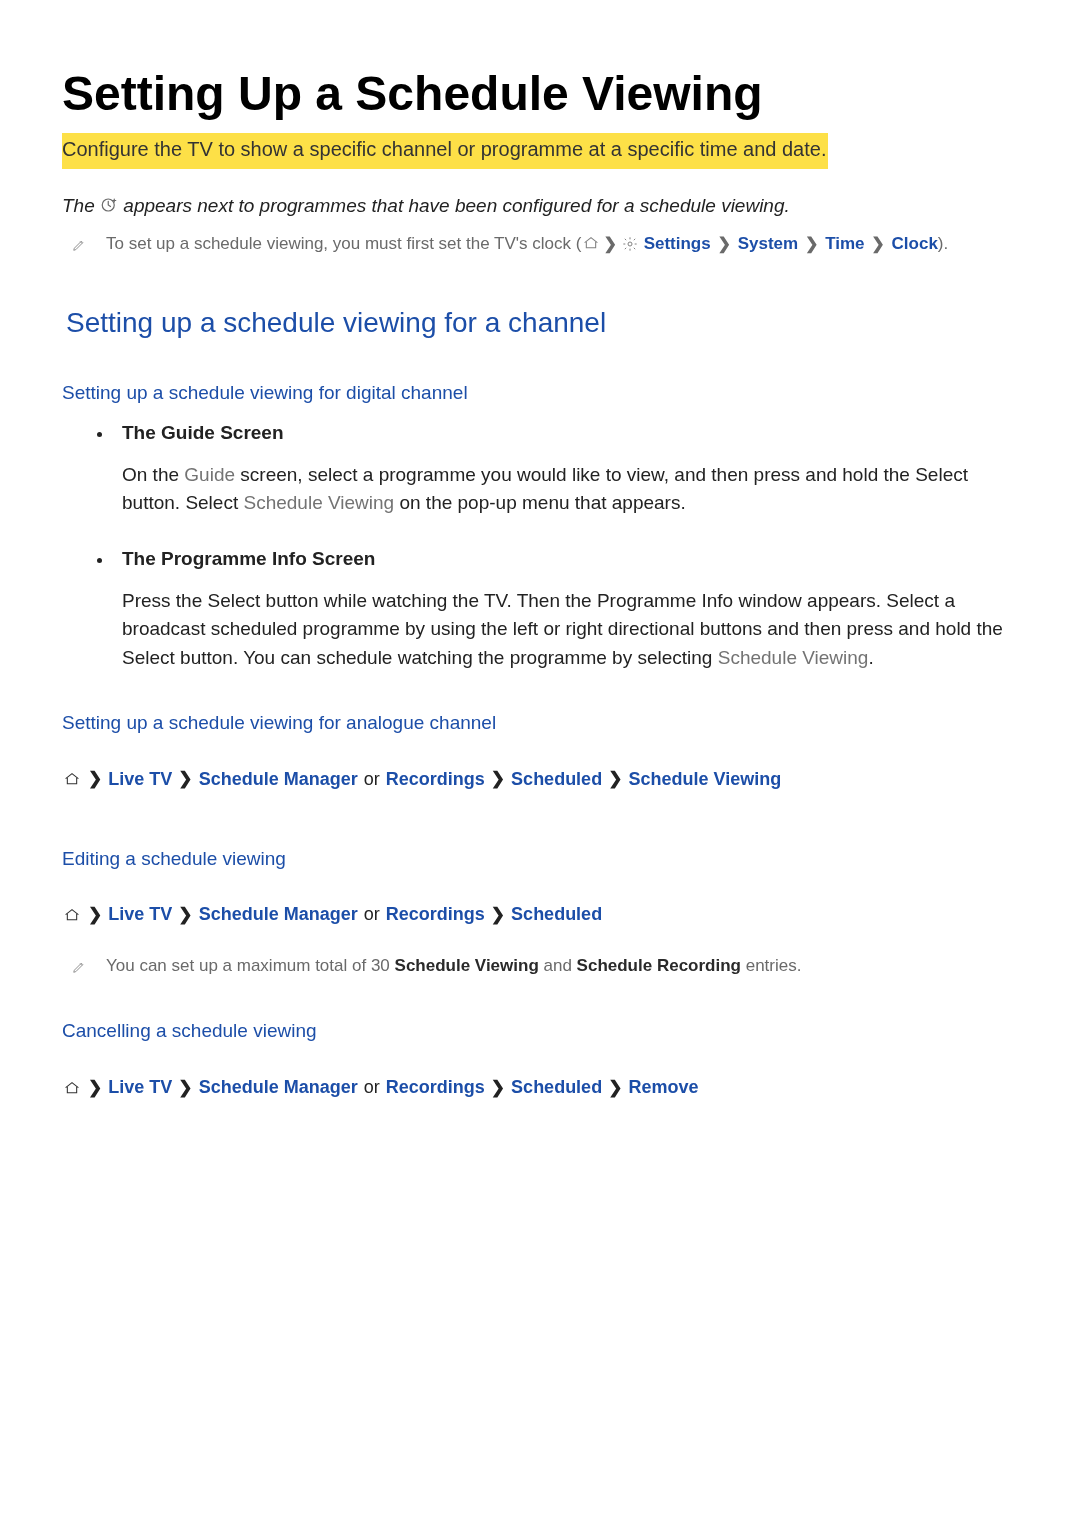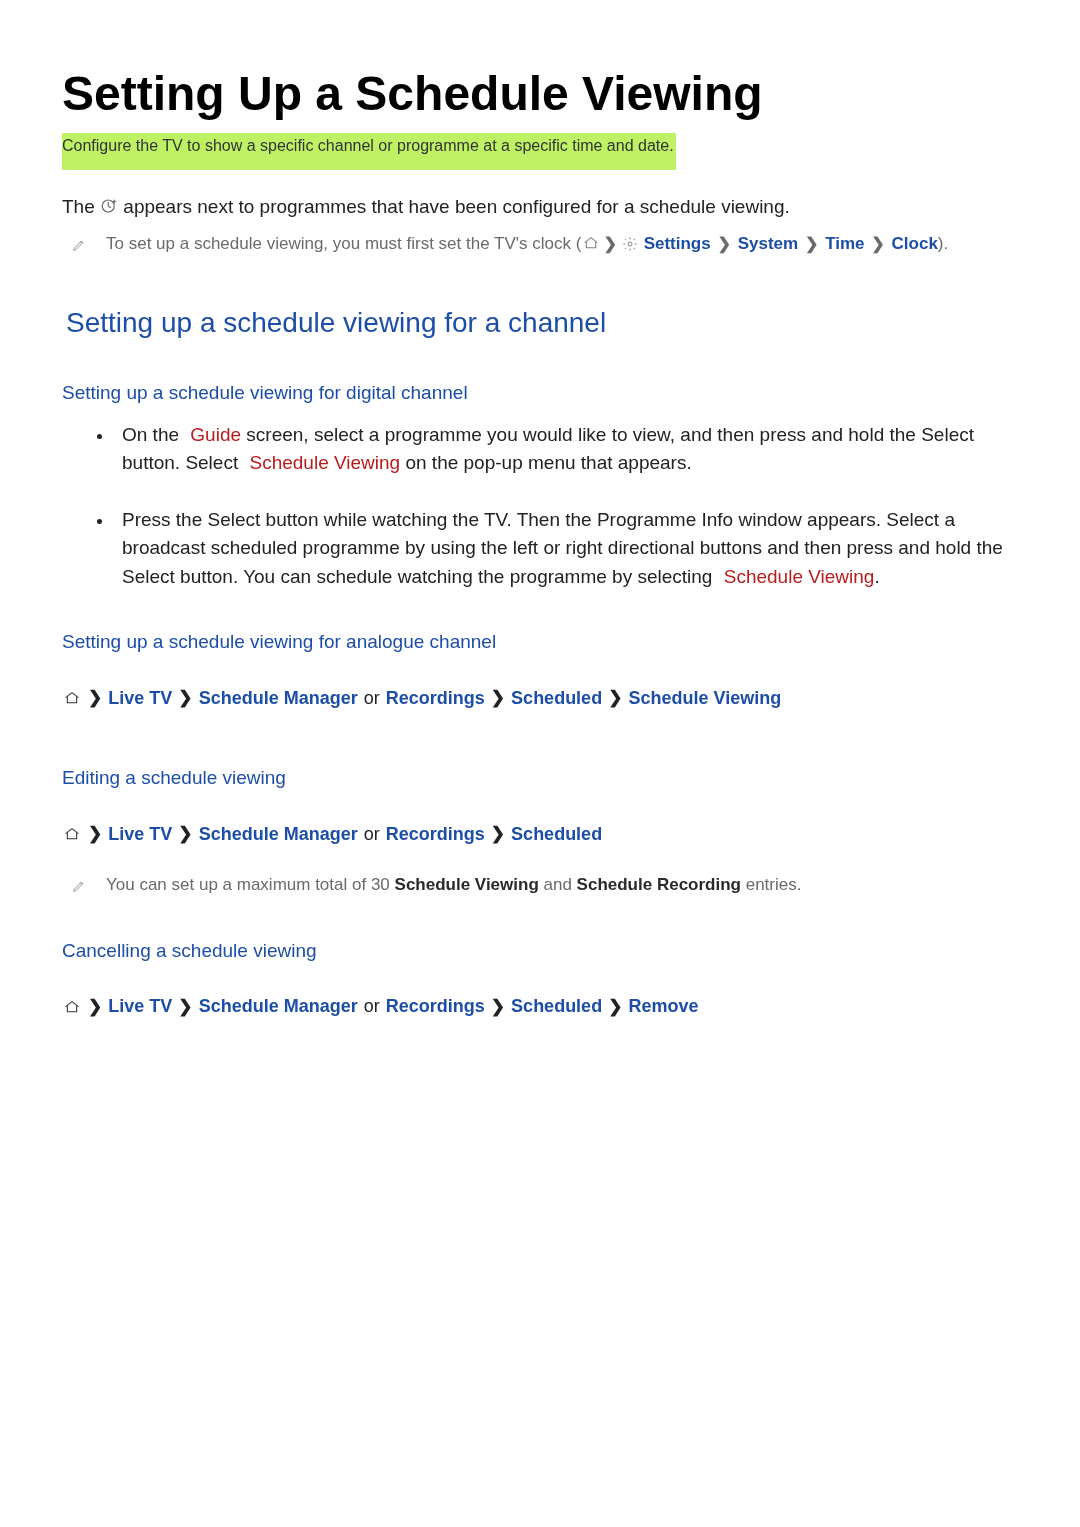"Configure the TV to show" .subtitle-band { background: #bef264 -> #fde047; font-size: 16px -> 20px; padding: 2px 2px 12px 0 -> 2px 2px 6px 0 }
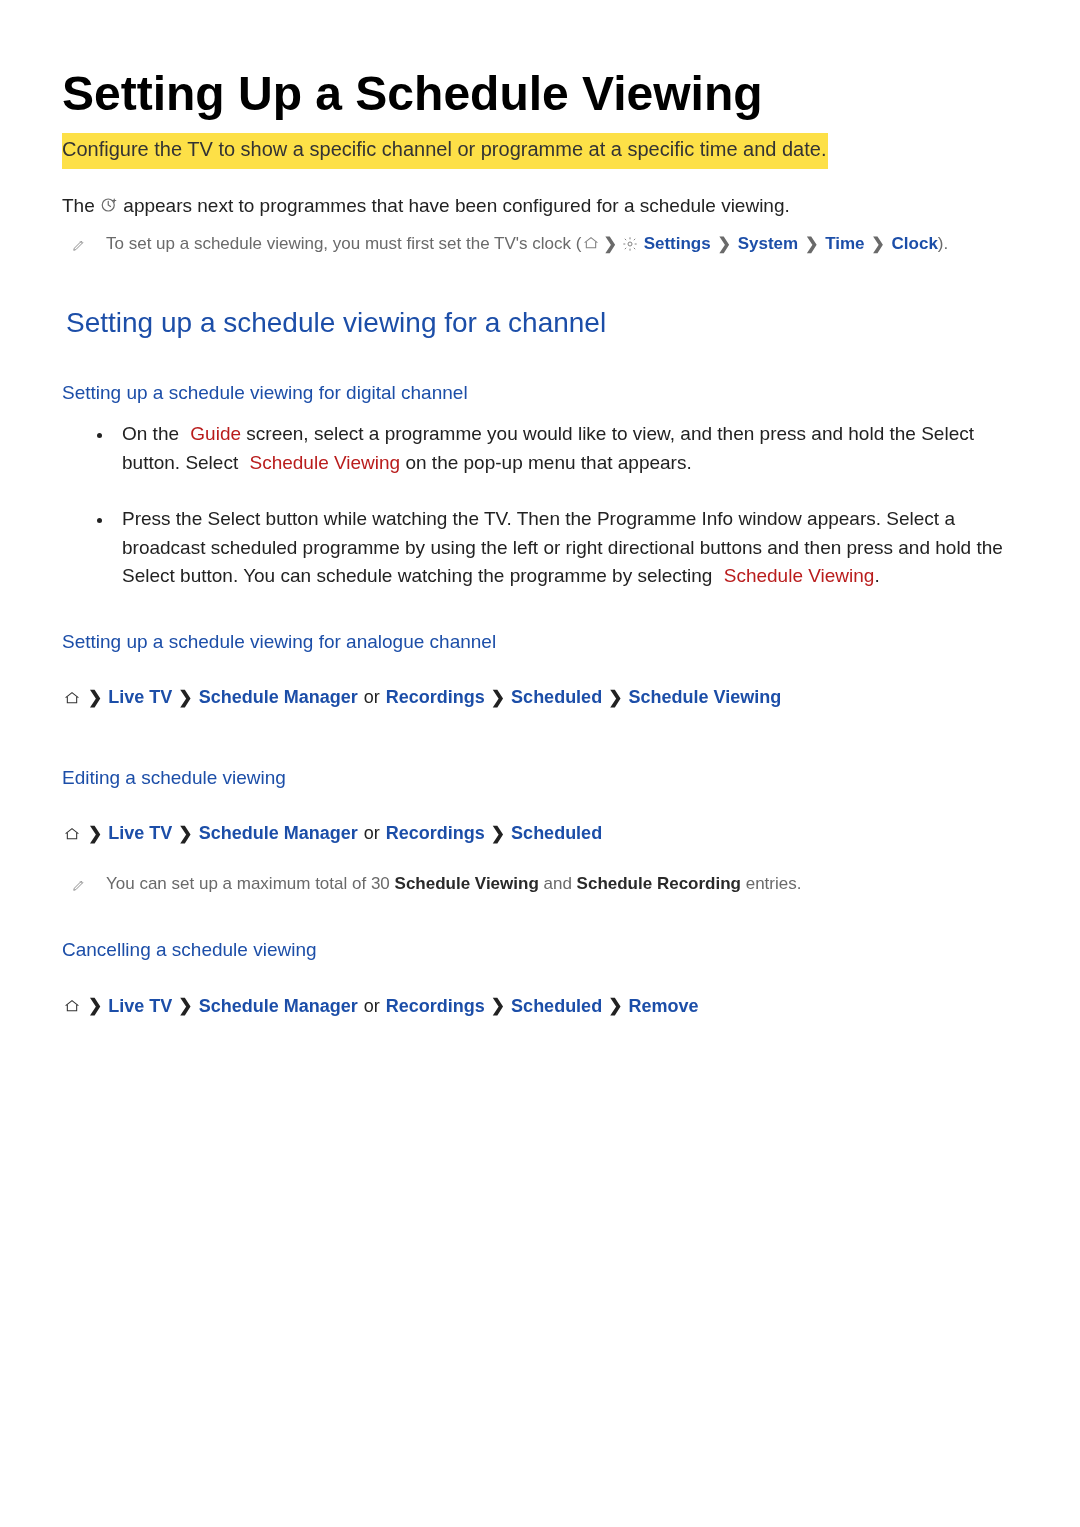"The appears next to programmes" .intro-para { font-style: none -> italic }
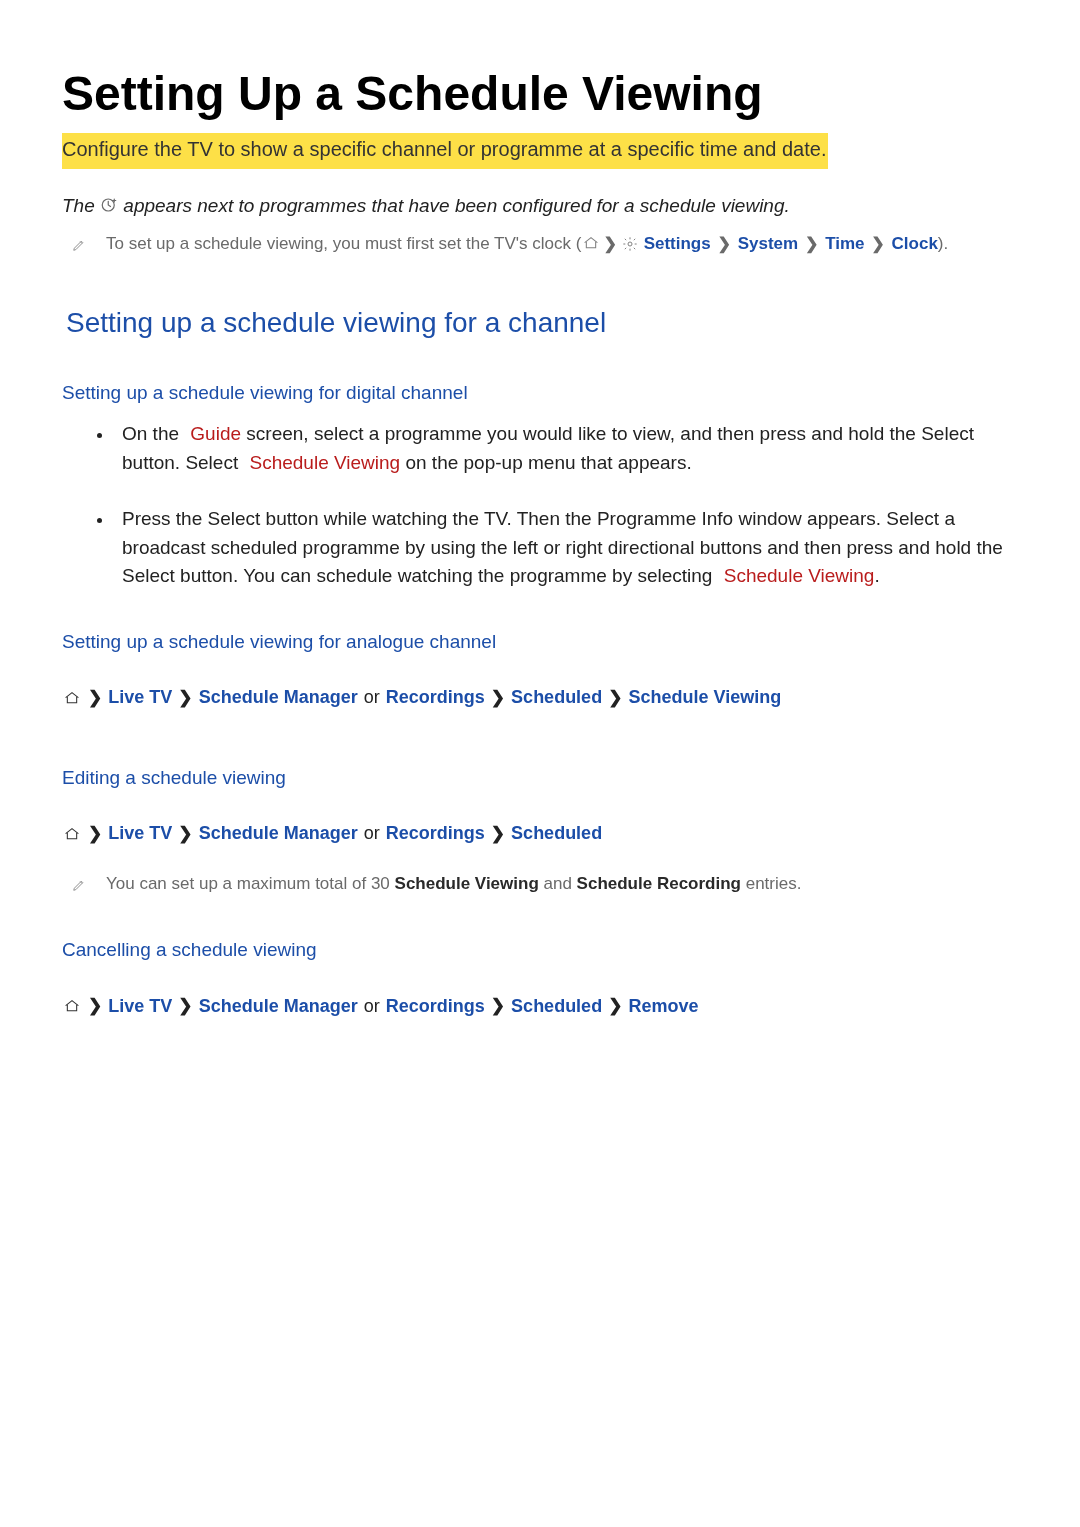"The Guide Screen" div.li-title { html: none -> <div>The Guide Screen</div> }
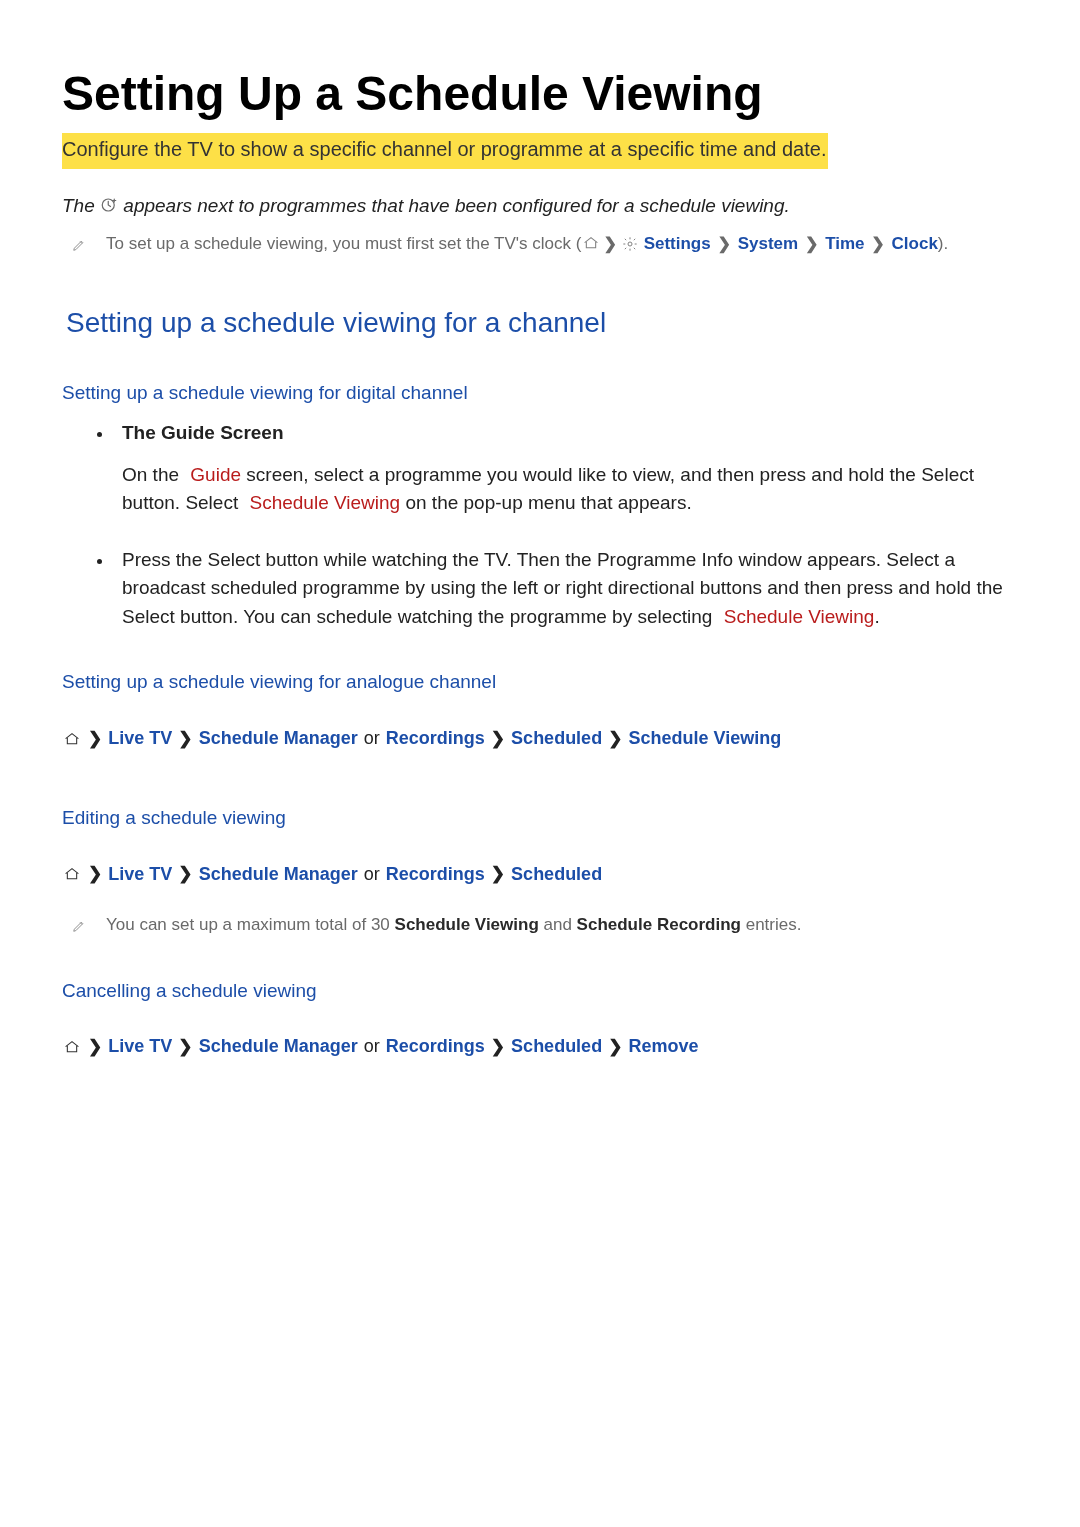"Guide" .inline-link { color: #b91c1c -> #737373; margin-left: 6px -> none }
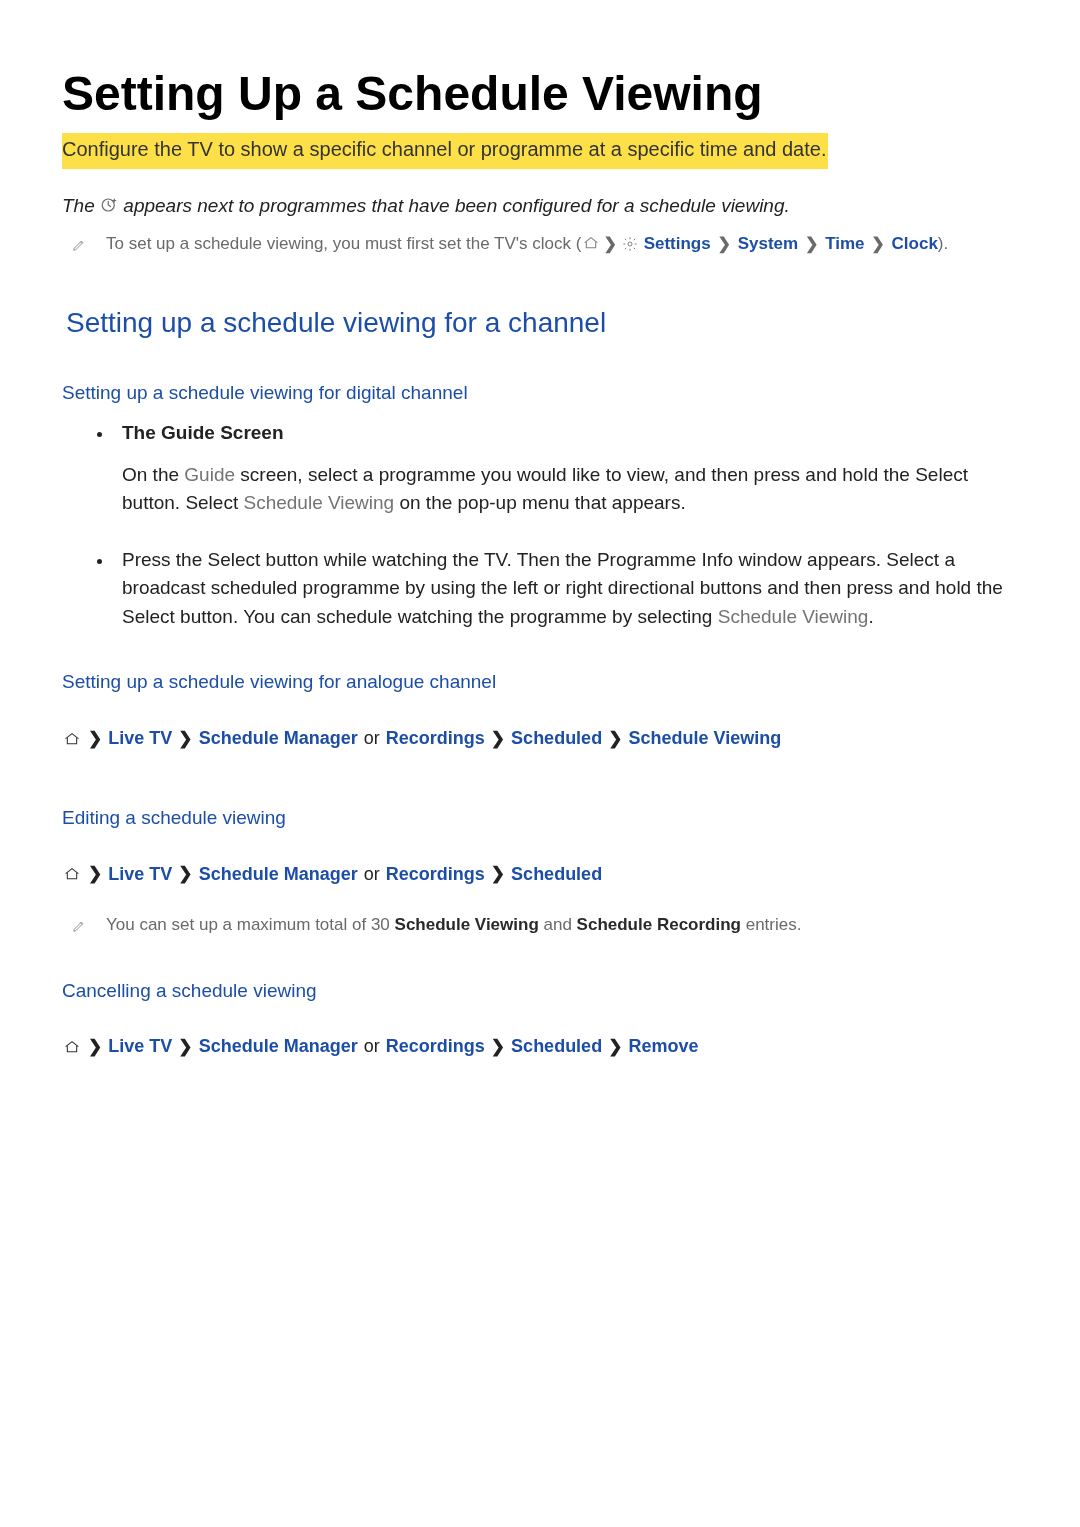"The Programme Info Screen" div.li-title { html: none -> <div>The Programme Info Screen</div> }
